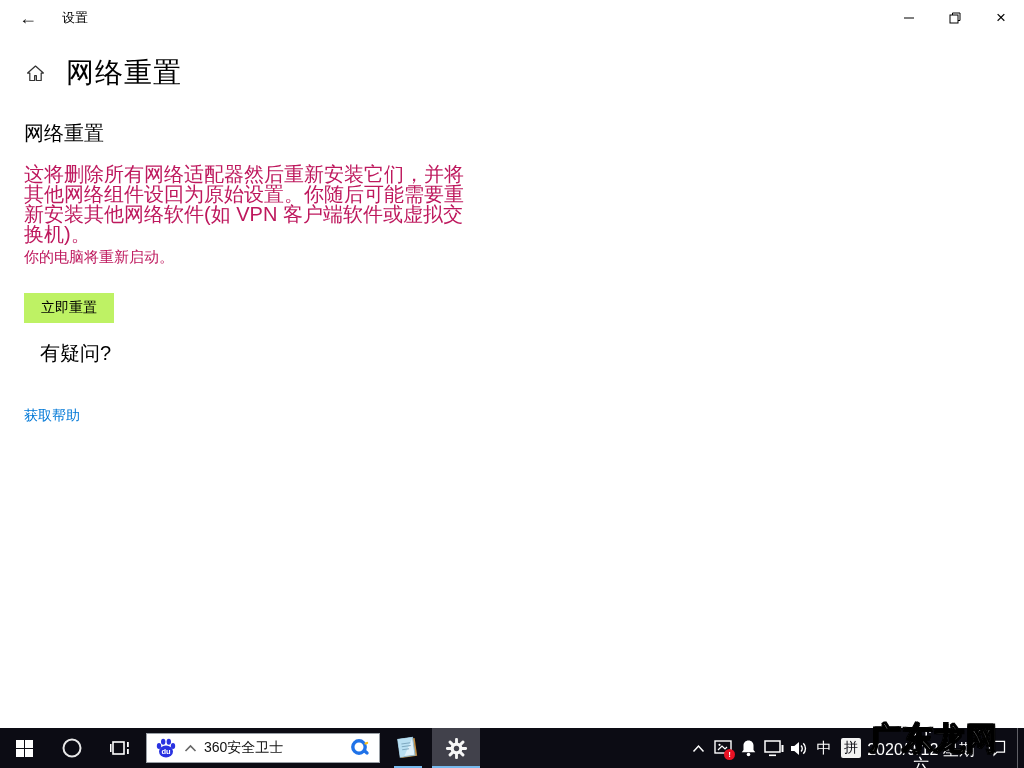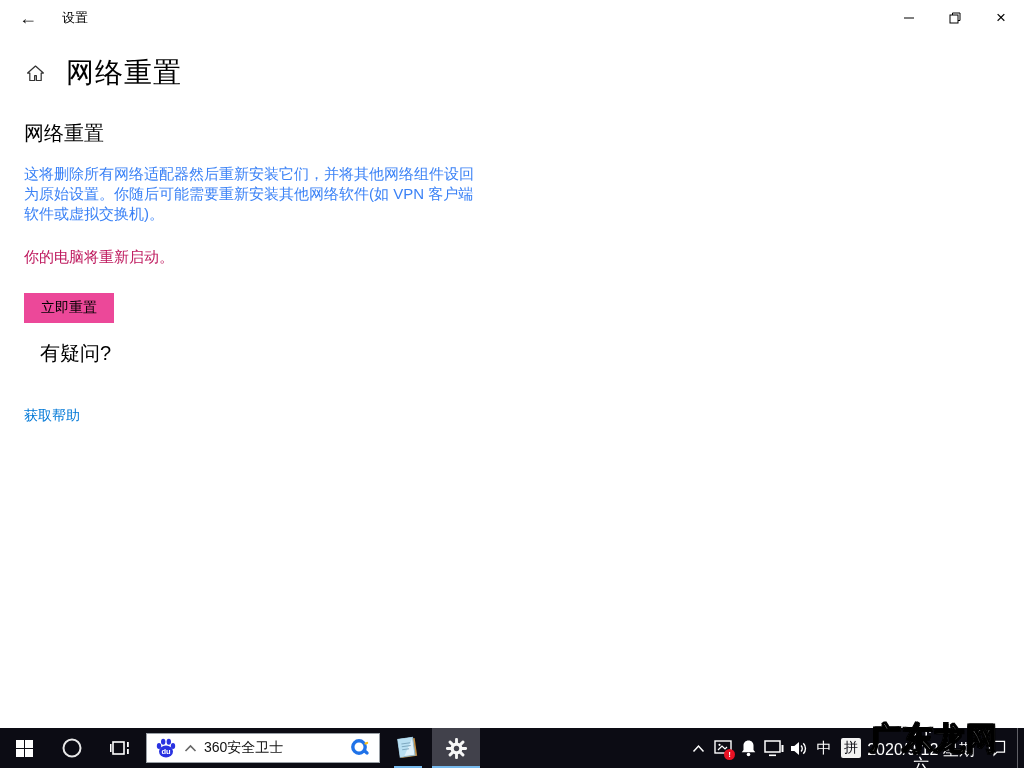"这将删除所有网络适配器然后重新安装它们，并将其他网络组件设回为原始设置。你随后可" .description { color: #3b82f6 -> #be185d; font-size: 15px -> 20px }
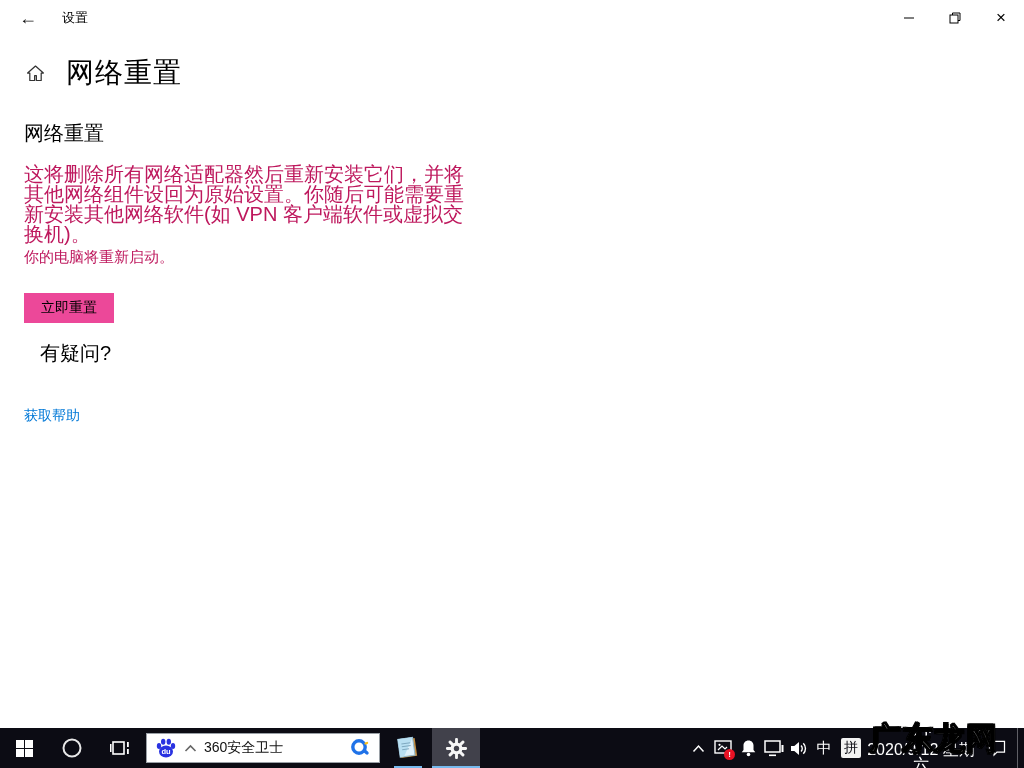"立即重置" .reset-btn { background: #ec4899 -> #bef264 }
